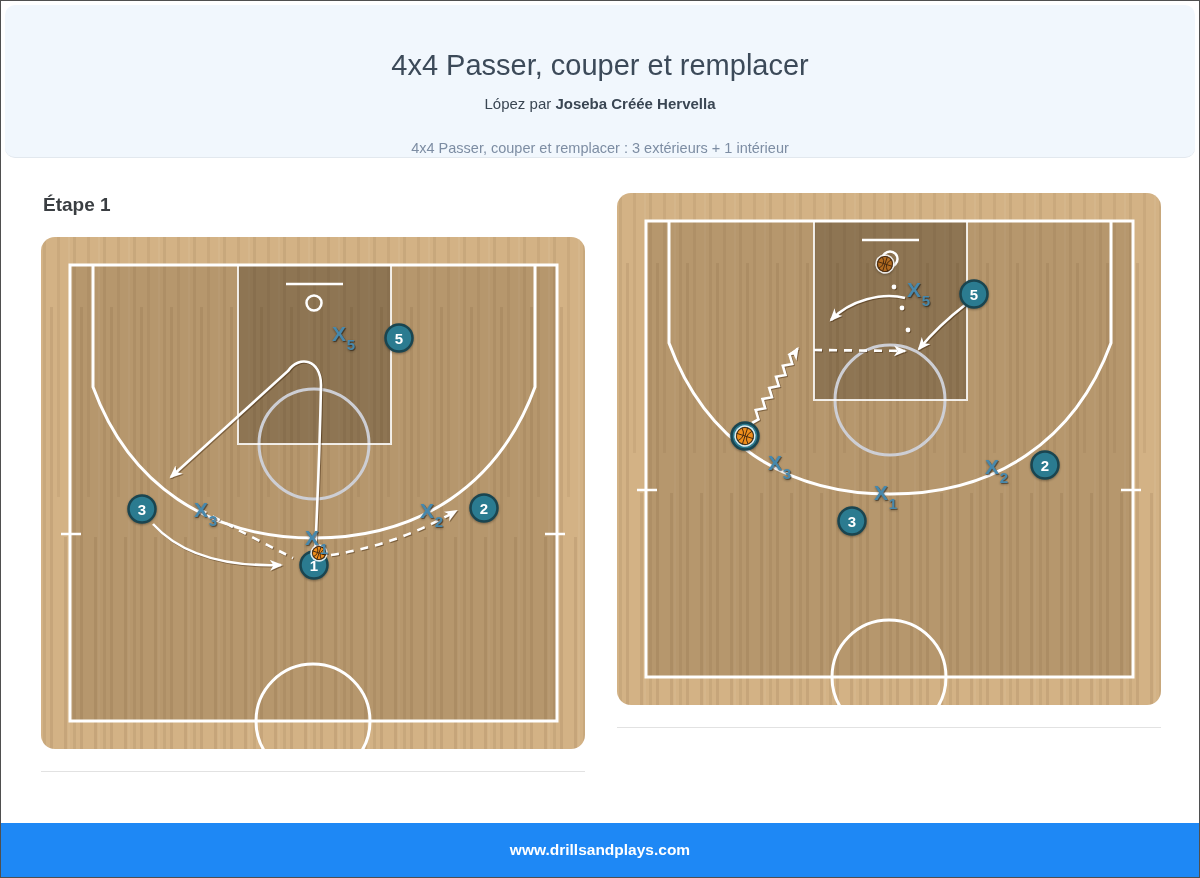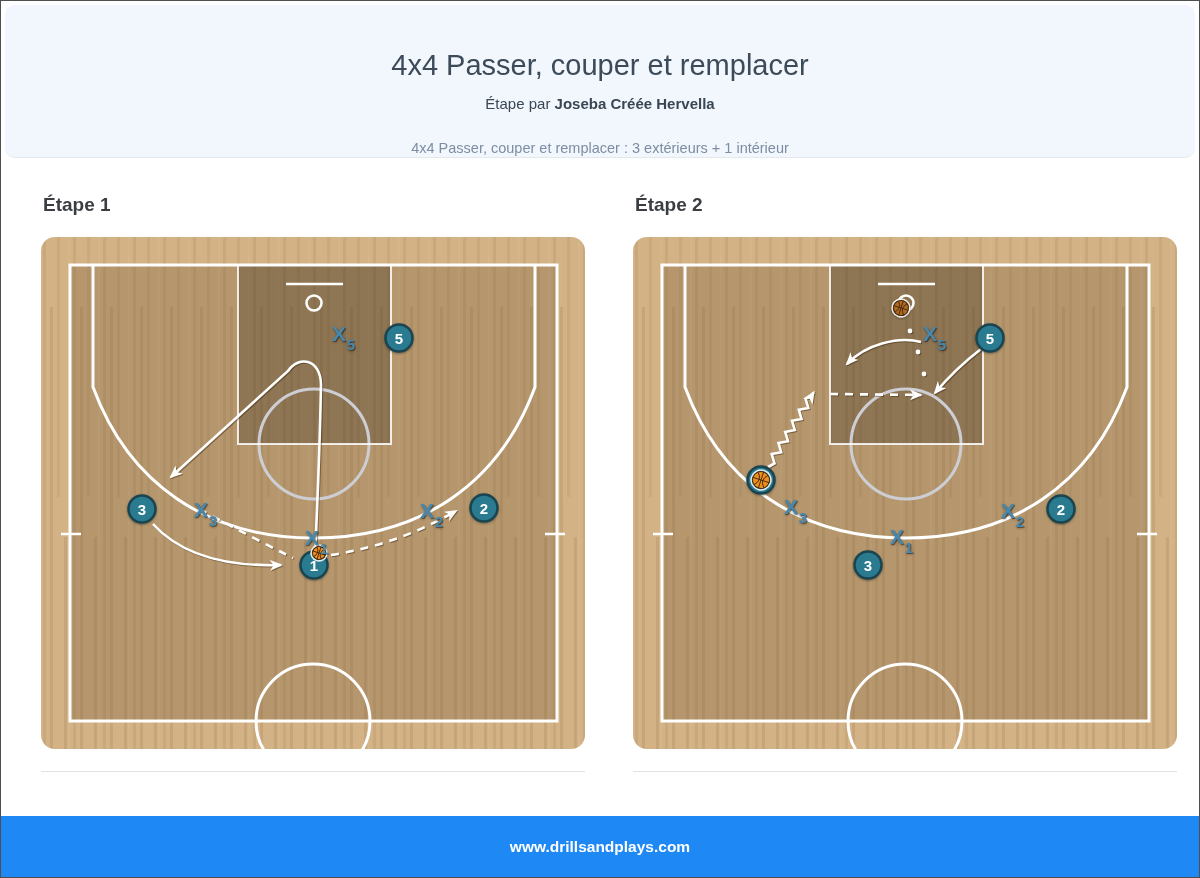"Étape par" span { text: Étape -> López }
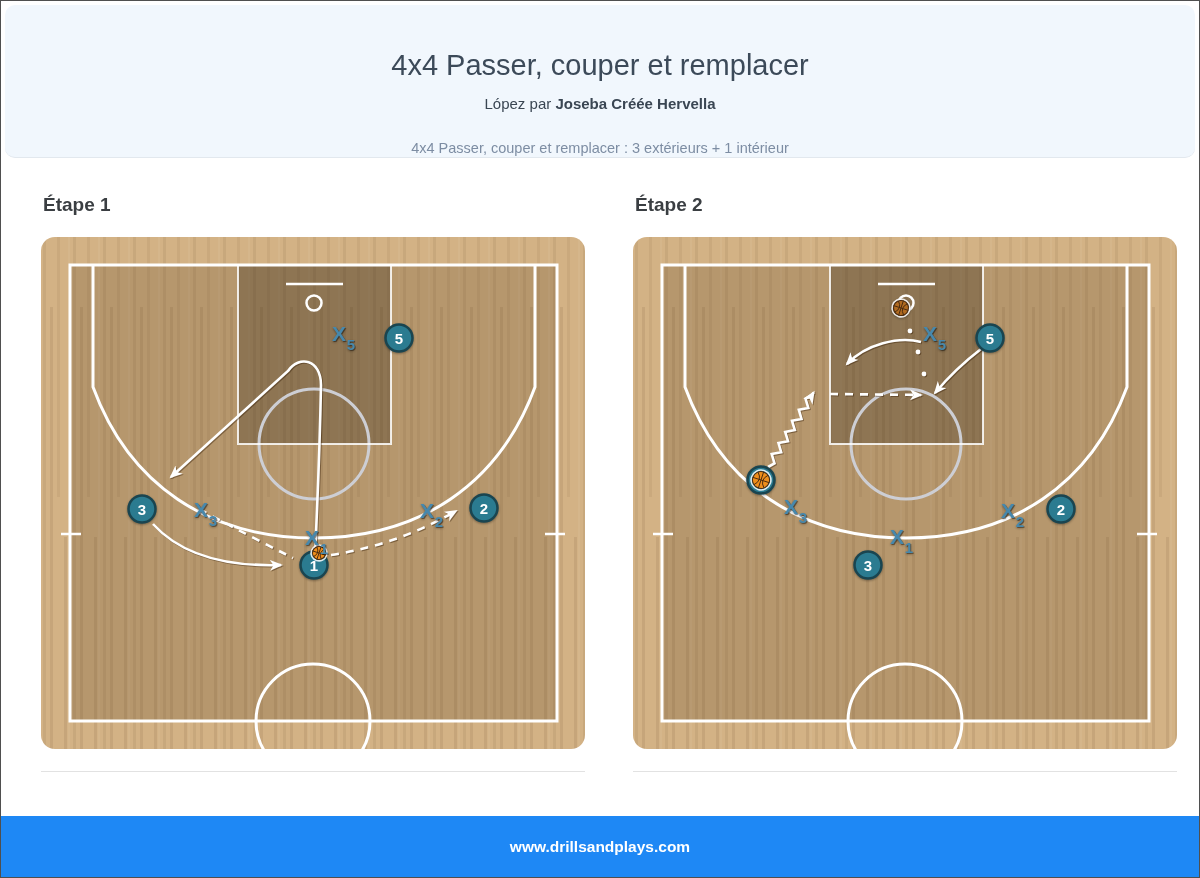"Étape 1" .steps-row { gap: 48px -> 32px }
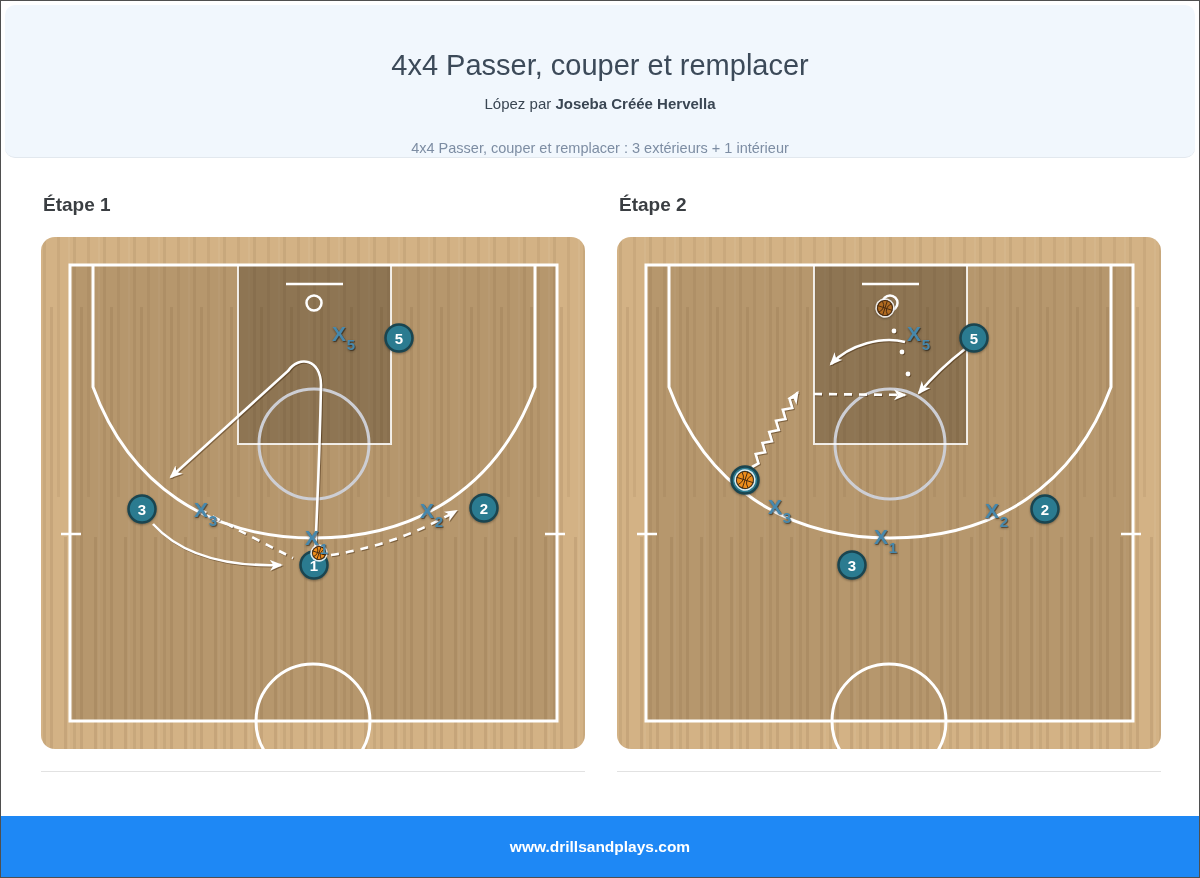"Étape 2" div.step-title { html: <div>Étape 2</div> -> none }
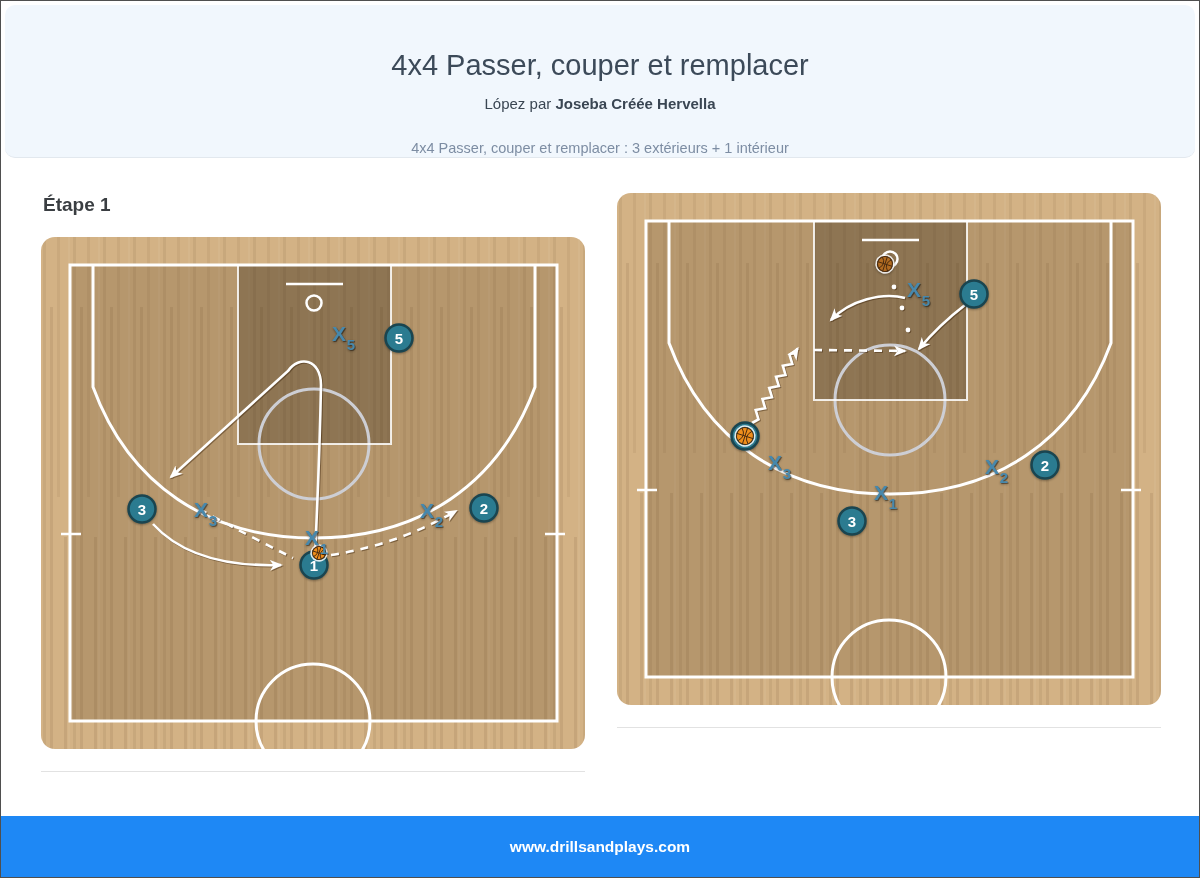"www.drillsandplays.com" .footer-bar { height: 61px -> 54px }
